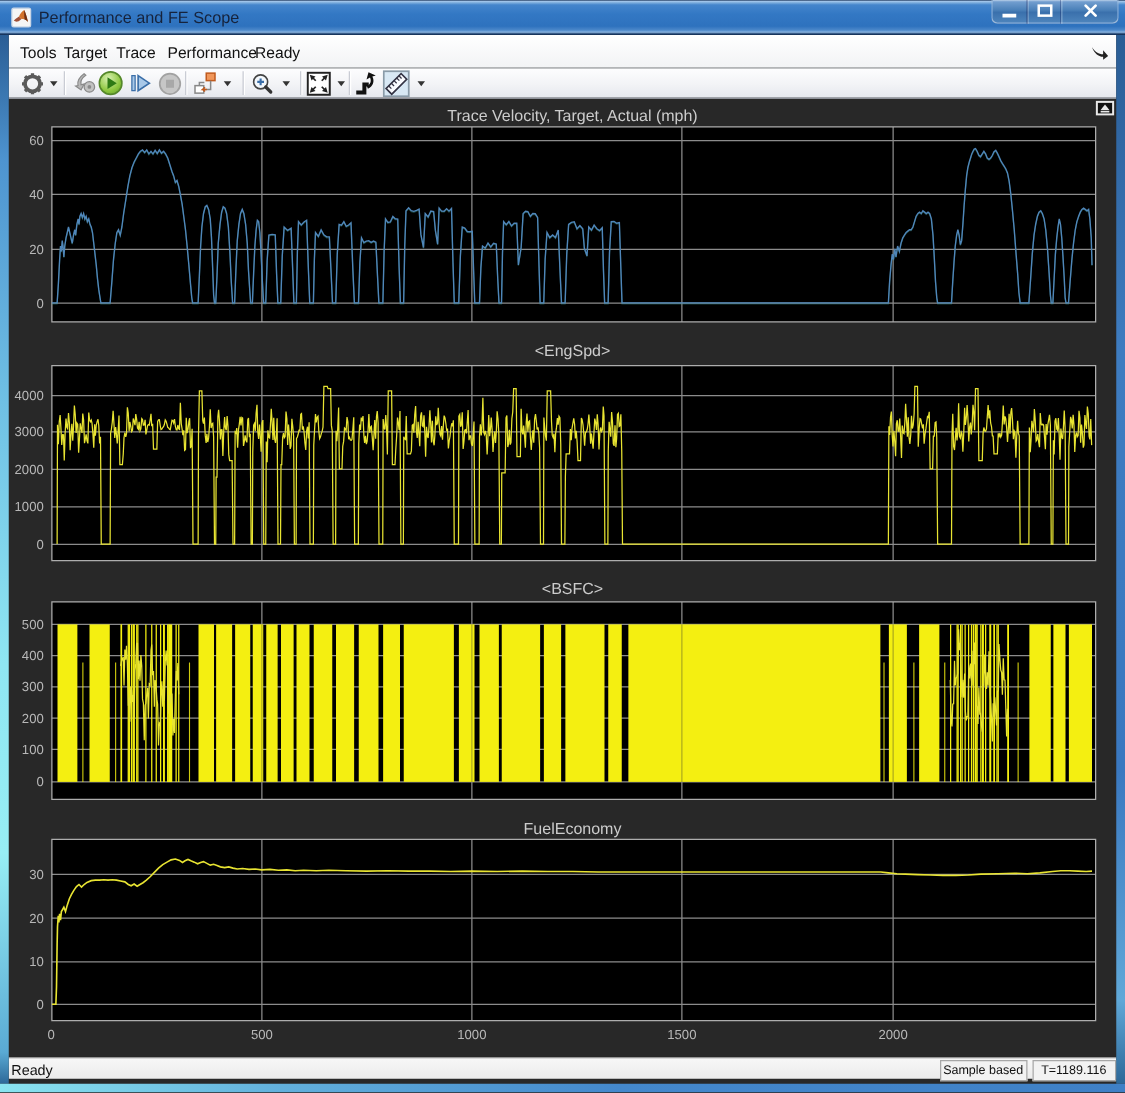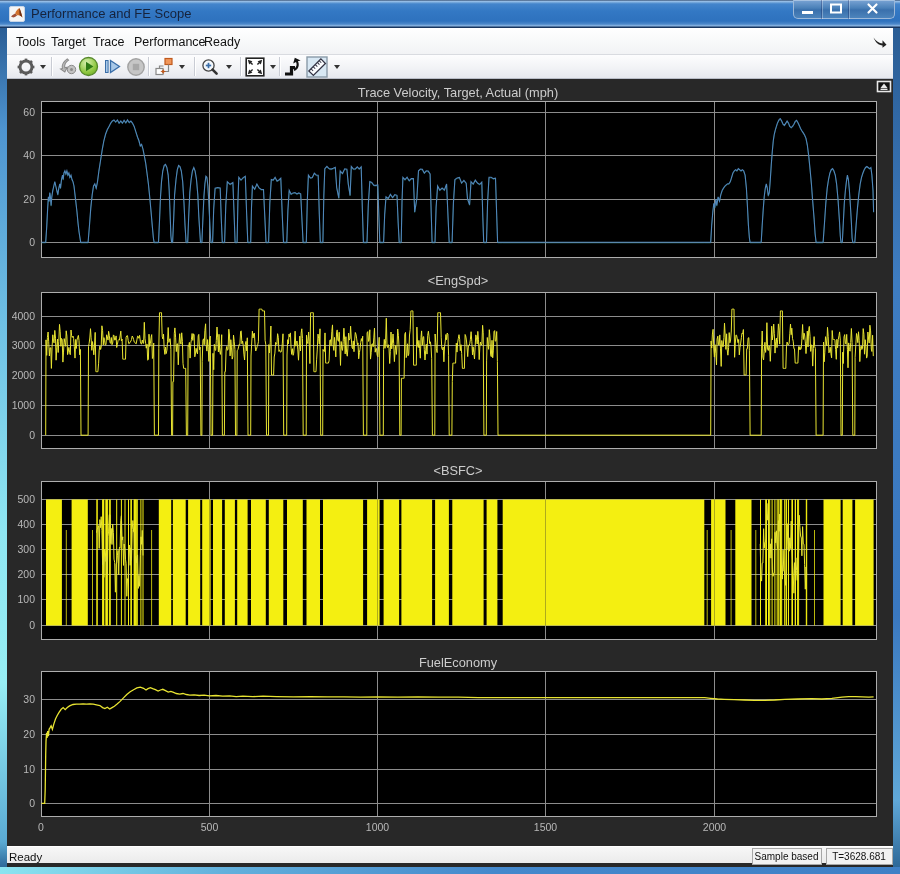"T=3628.681" span.sbox { text: 3628.681 -> 1189.116 }
